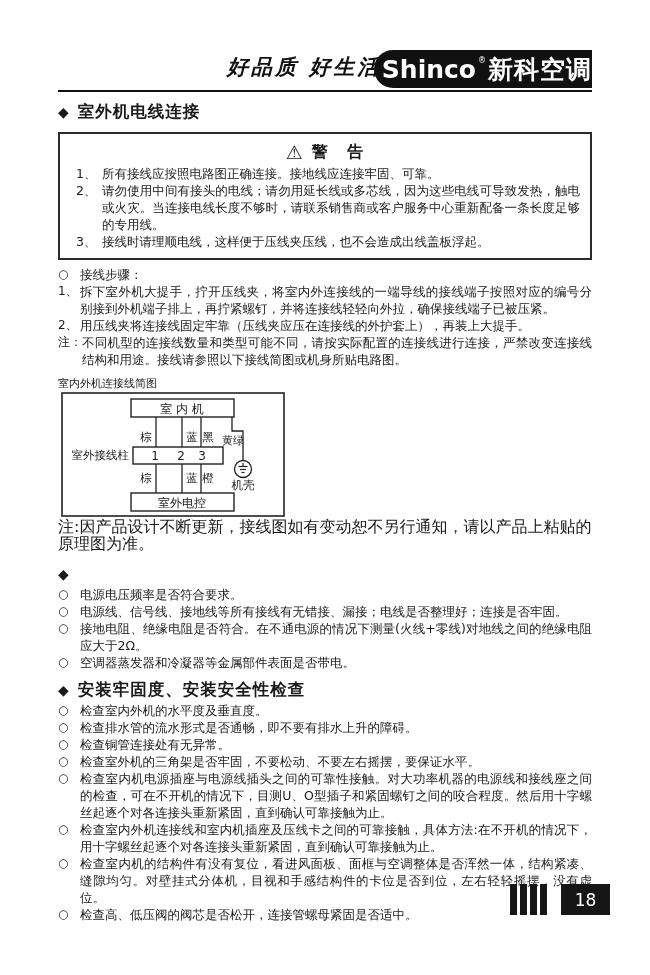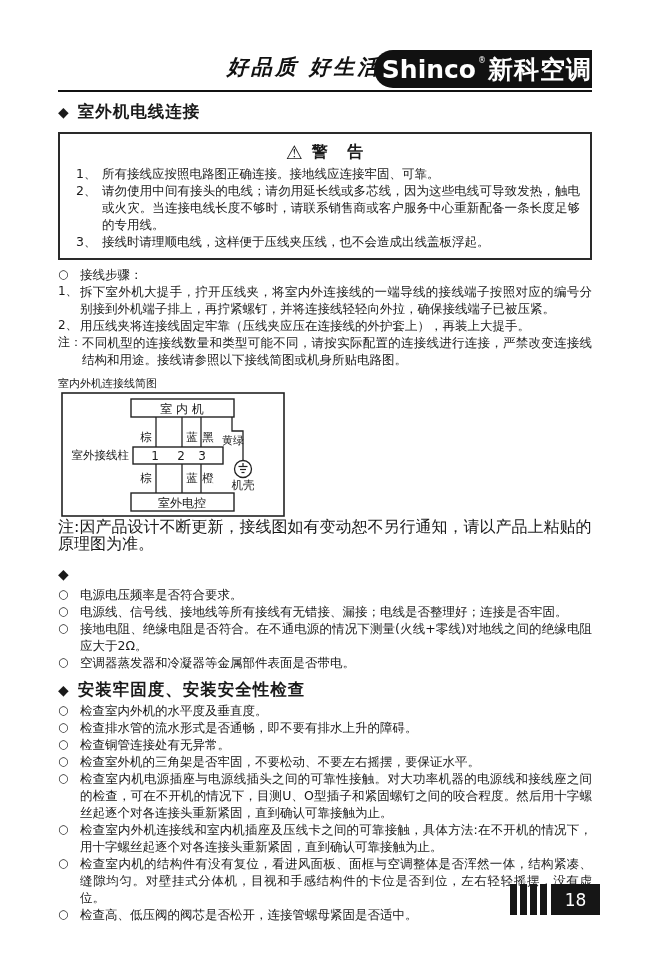"18" .fbox { margin-left: 1px -> 11px }
